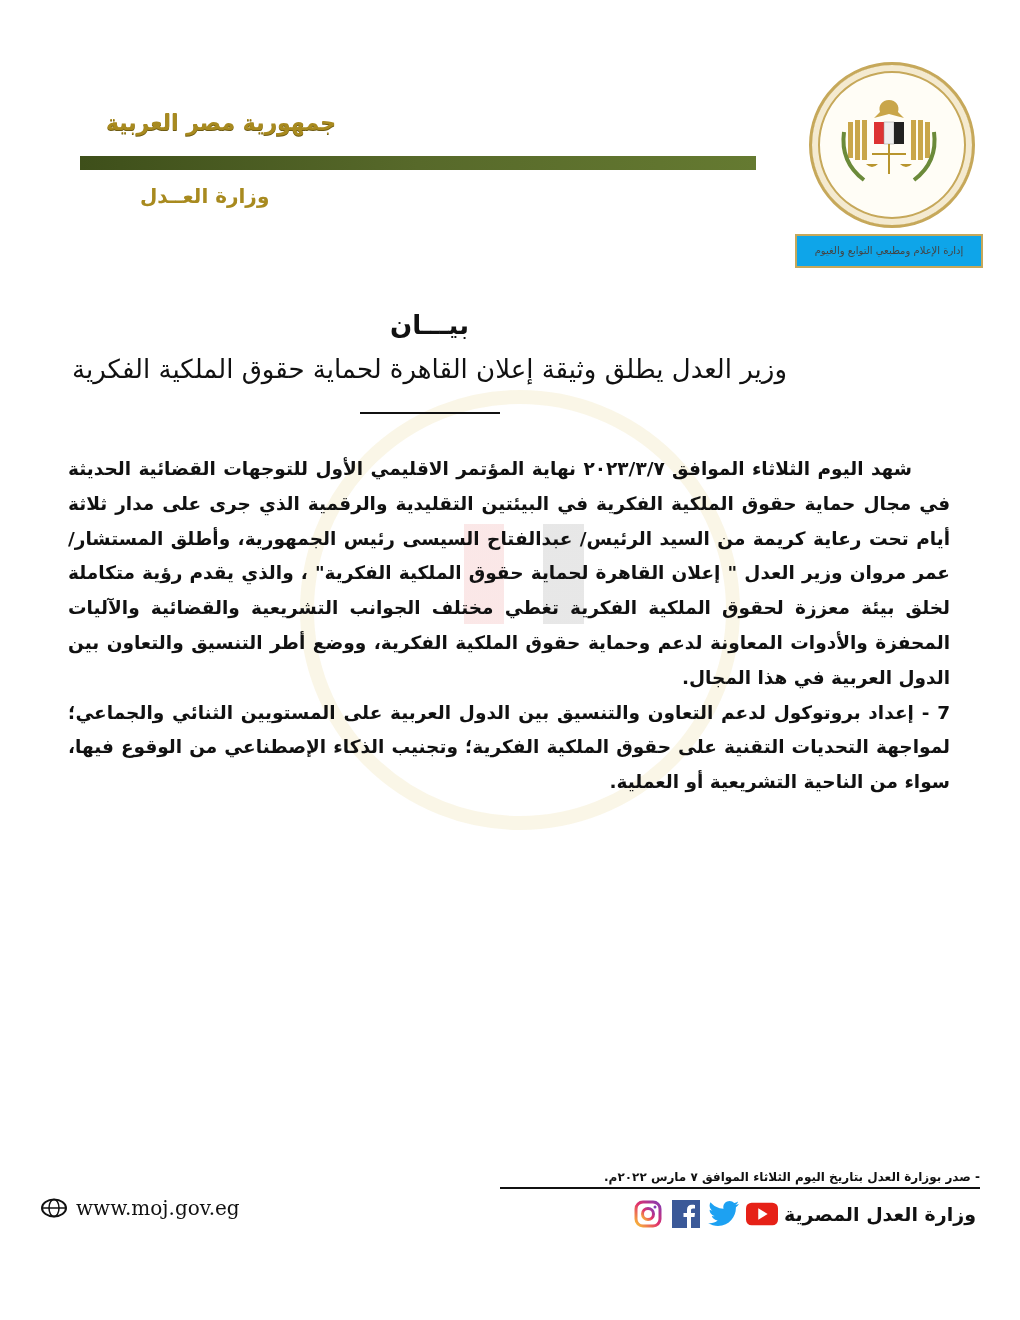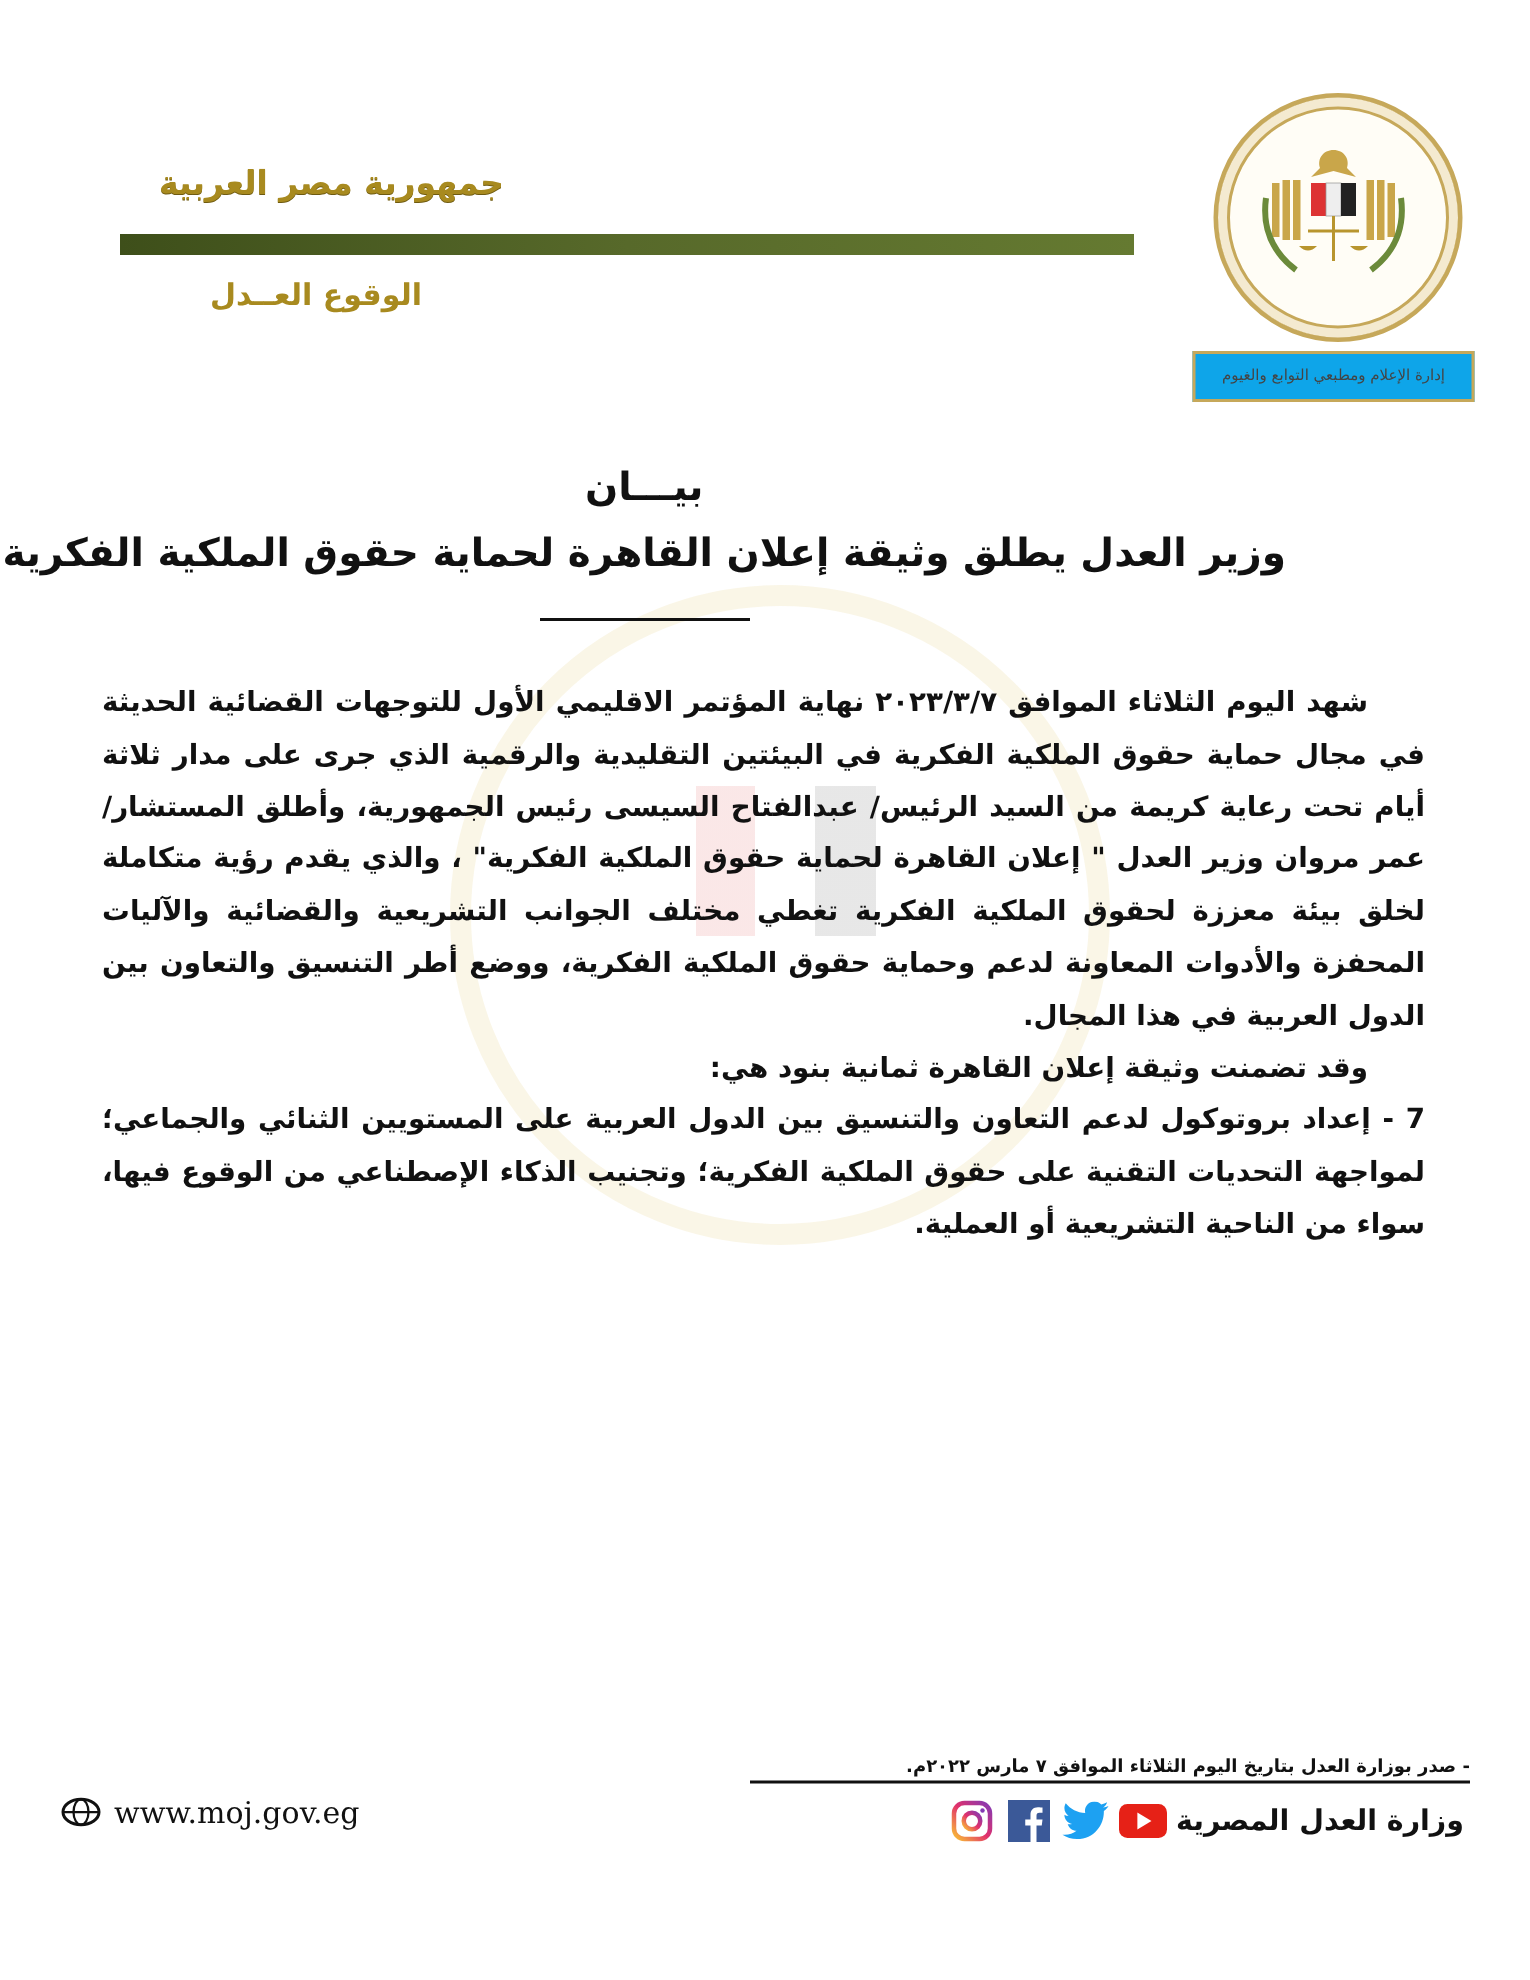"الوقوع العــدل" div.ministry { text: الوقوع -> وزارة }
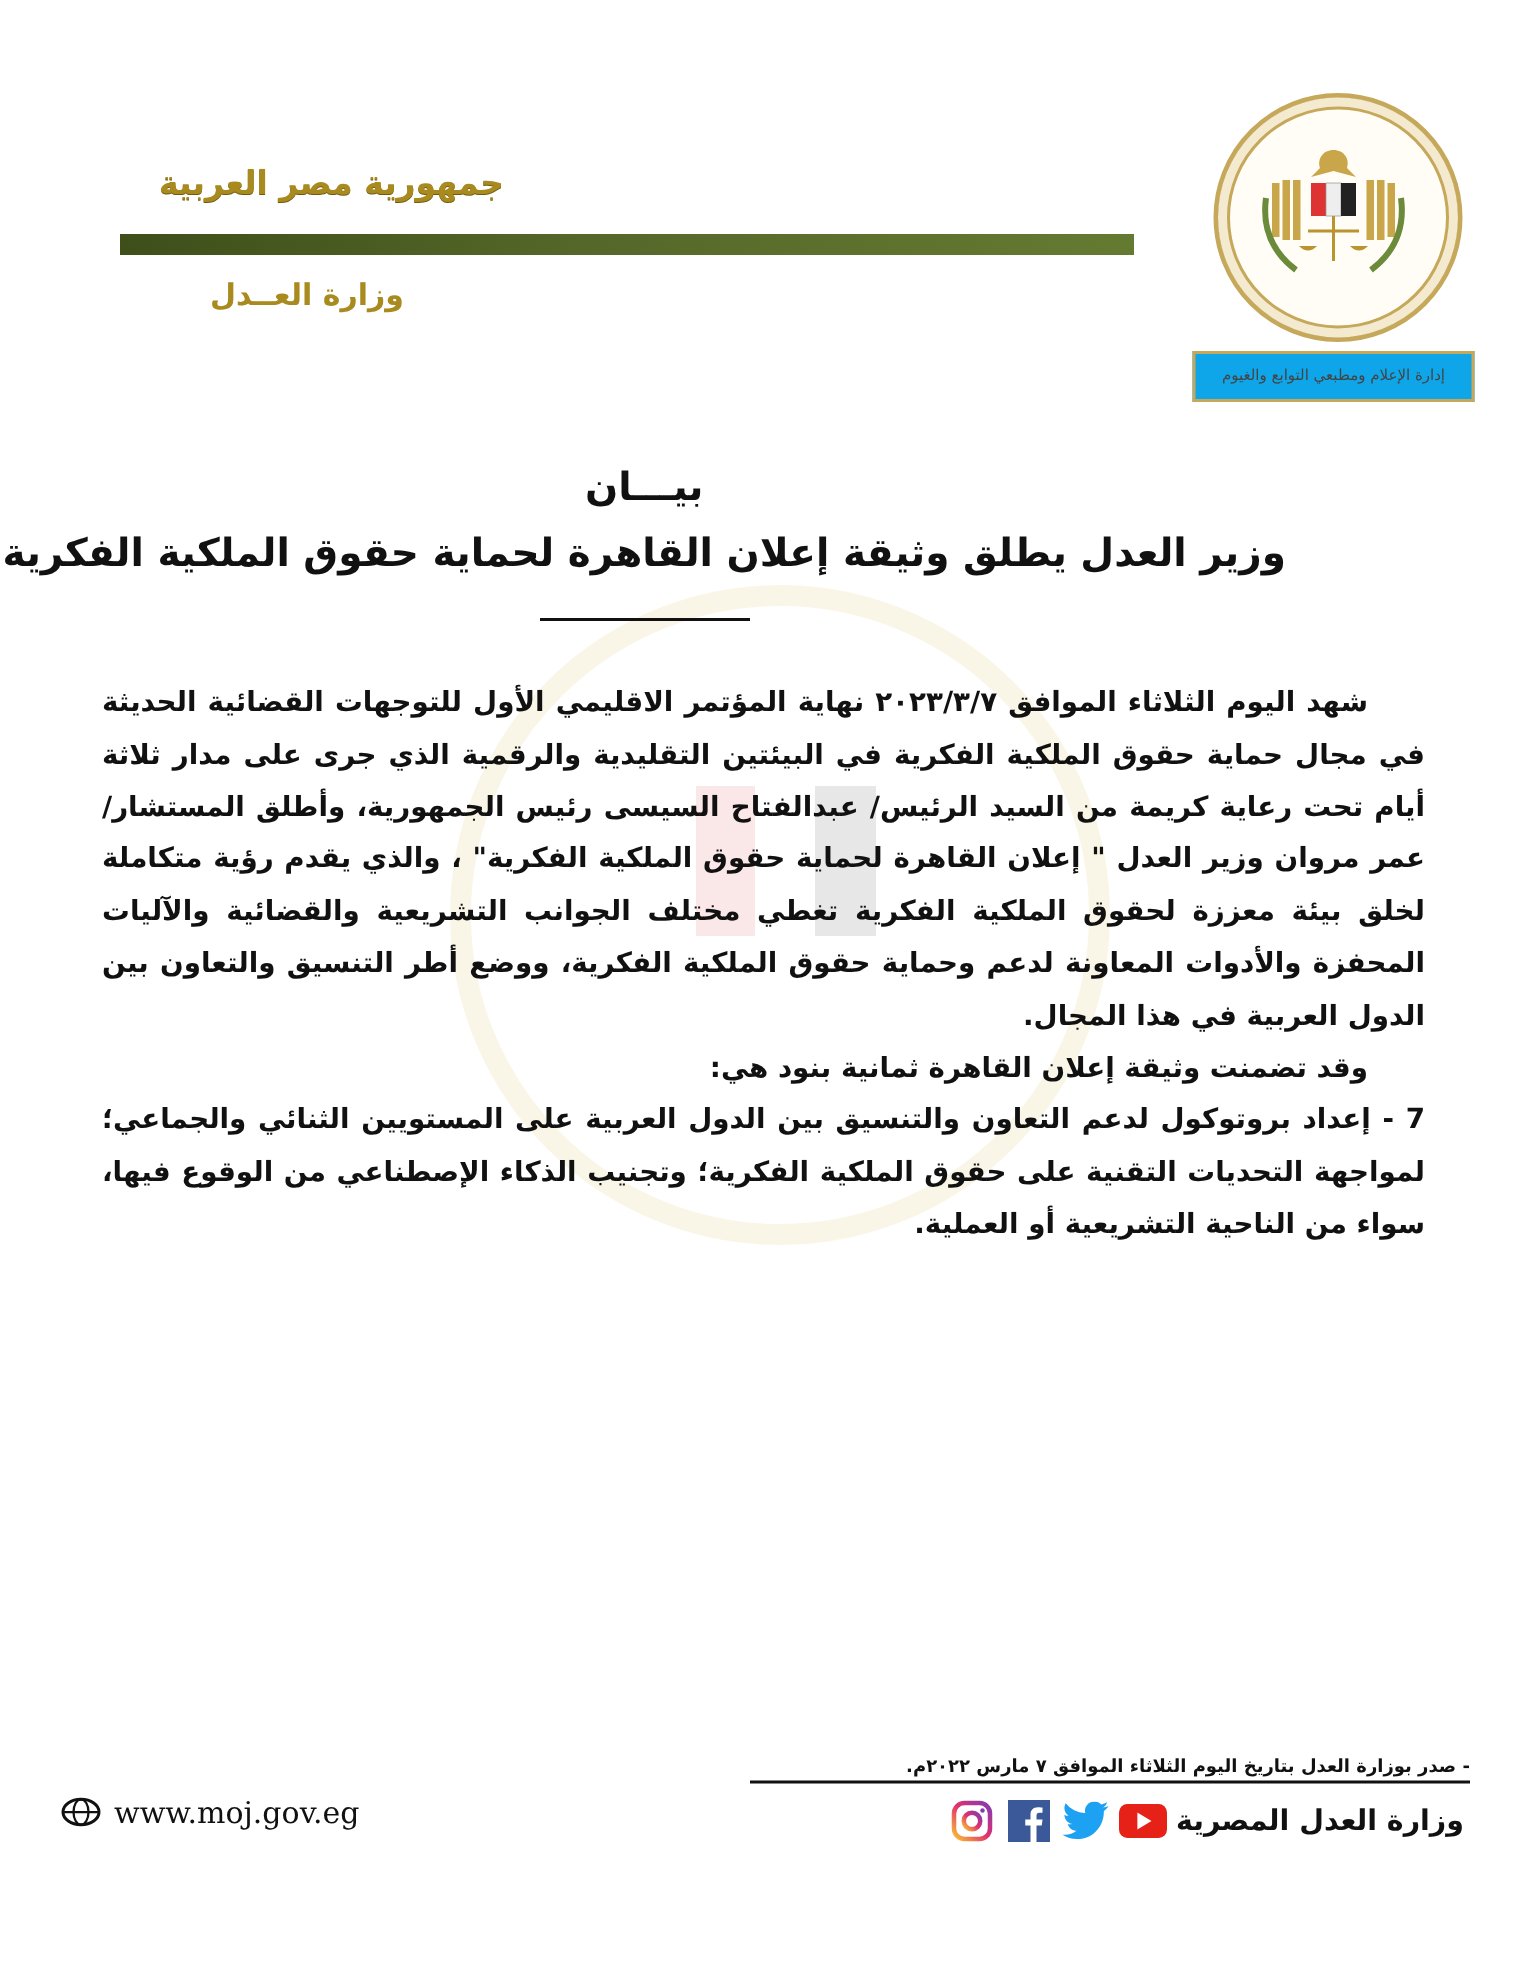"وزير العدل يطلق وثيقة إعلان" .title-2 { font-weight: bold -> normal }
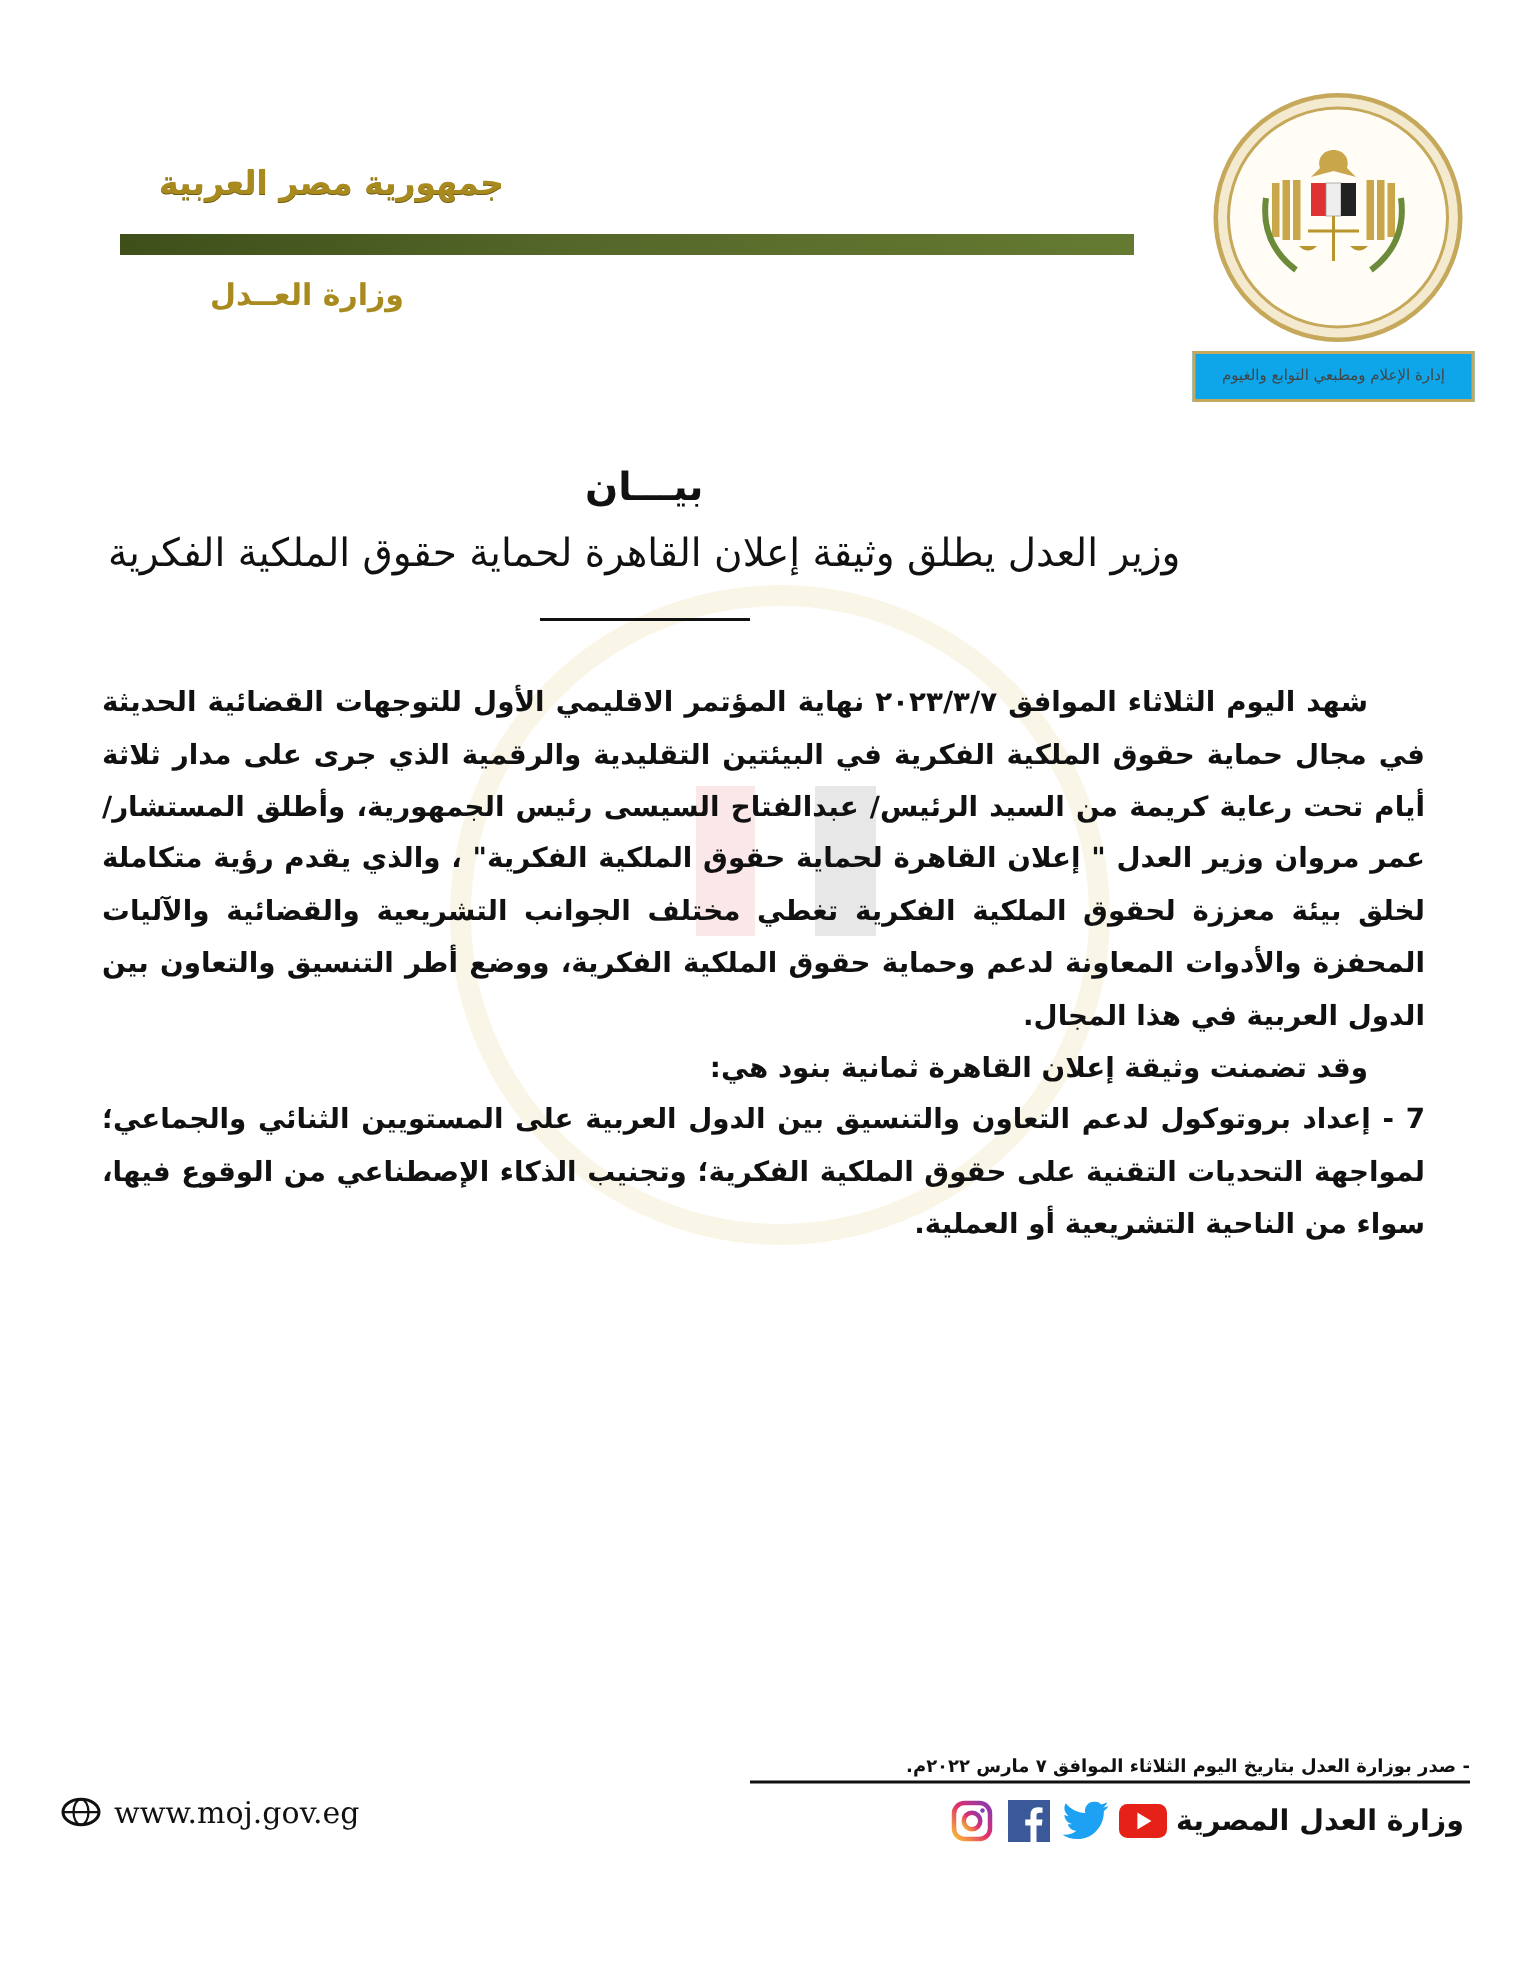"وقد تضمنت وثيقة إعلان القاهرة" p.indent { html: <p>وقد تضمنت وثيقة إعلان القاهرة ثمانية بنود هي:</p> -> none }
